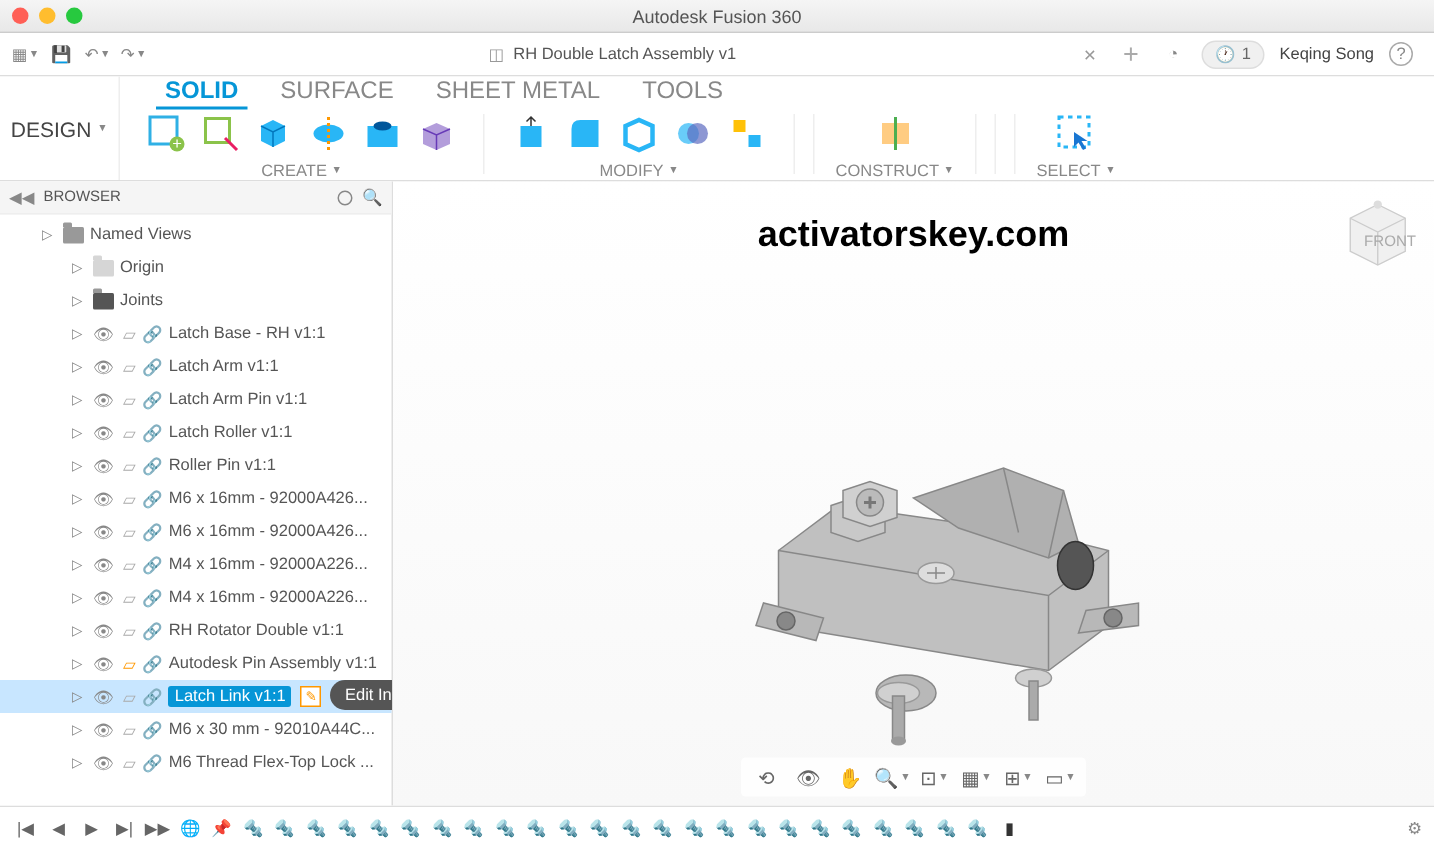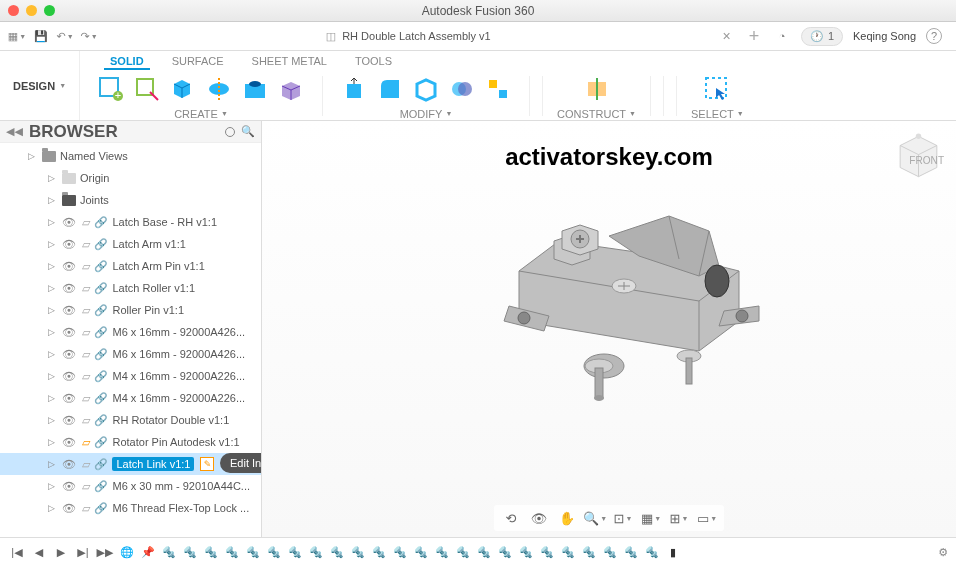"SOLID" .rtab { font-size: 11px -> 16px }
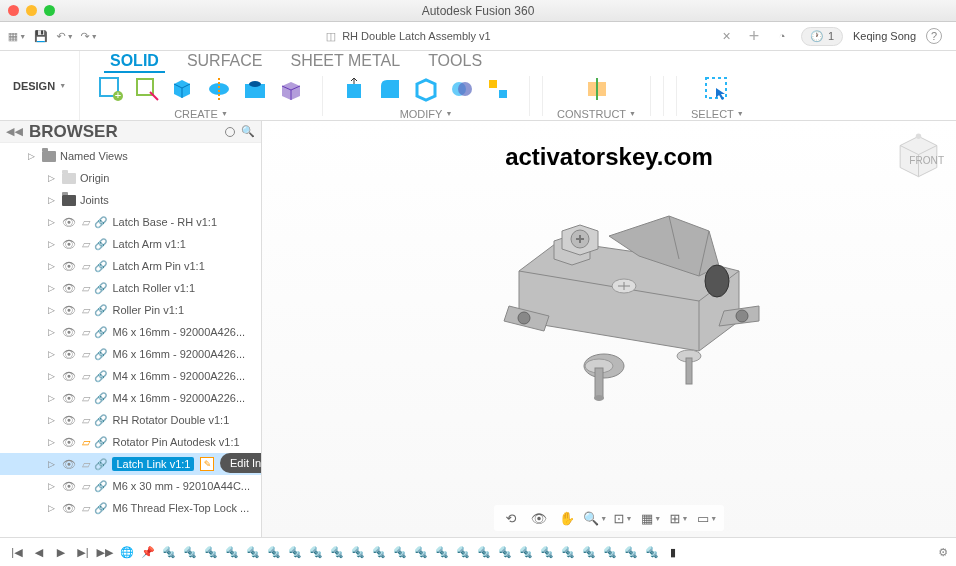"DESIGN" .ws-label { font-size: 11px -> 14px; font-weight: bold -> normal }
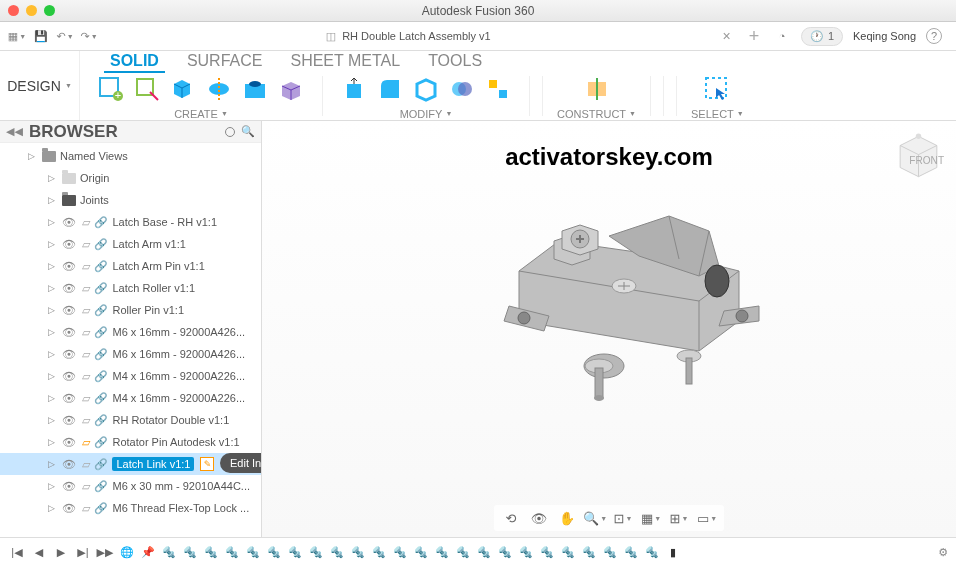"BROWSER" .bh-text { font-size: 17px -> 10px; font-weight: bold -> normal }
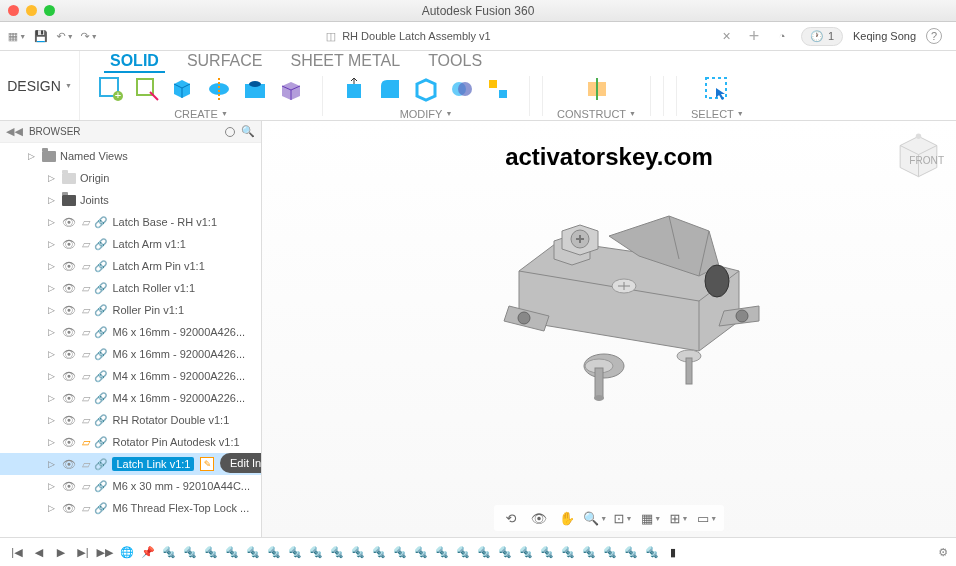"activatorskey.com" .viewport { align-items: flex-start -> flex-end }
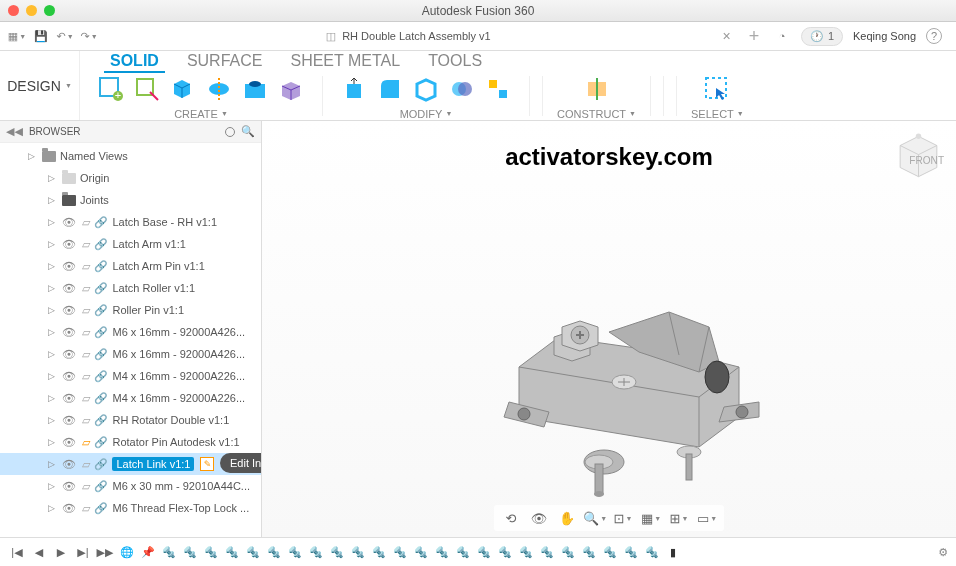"Rotator Pin Autodesk v1:1" span.tlabel { text: Rotator Pin Autodesk -> Autodesk Pin Assembly }
